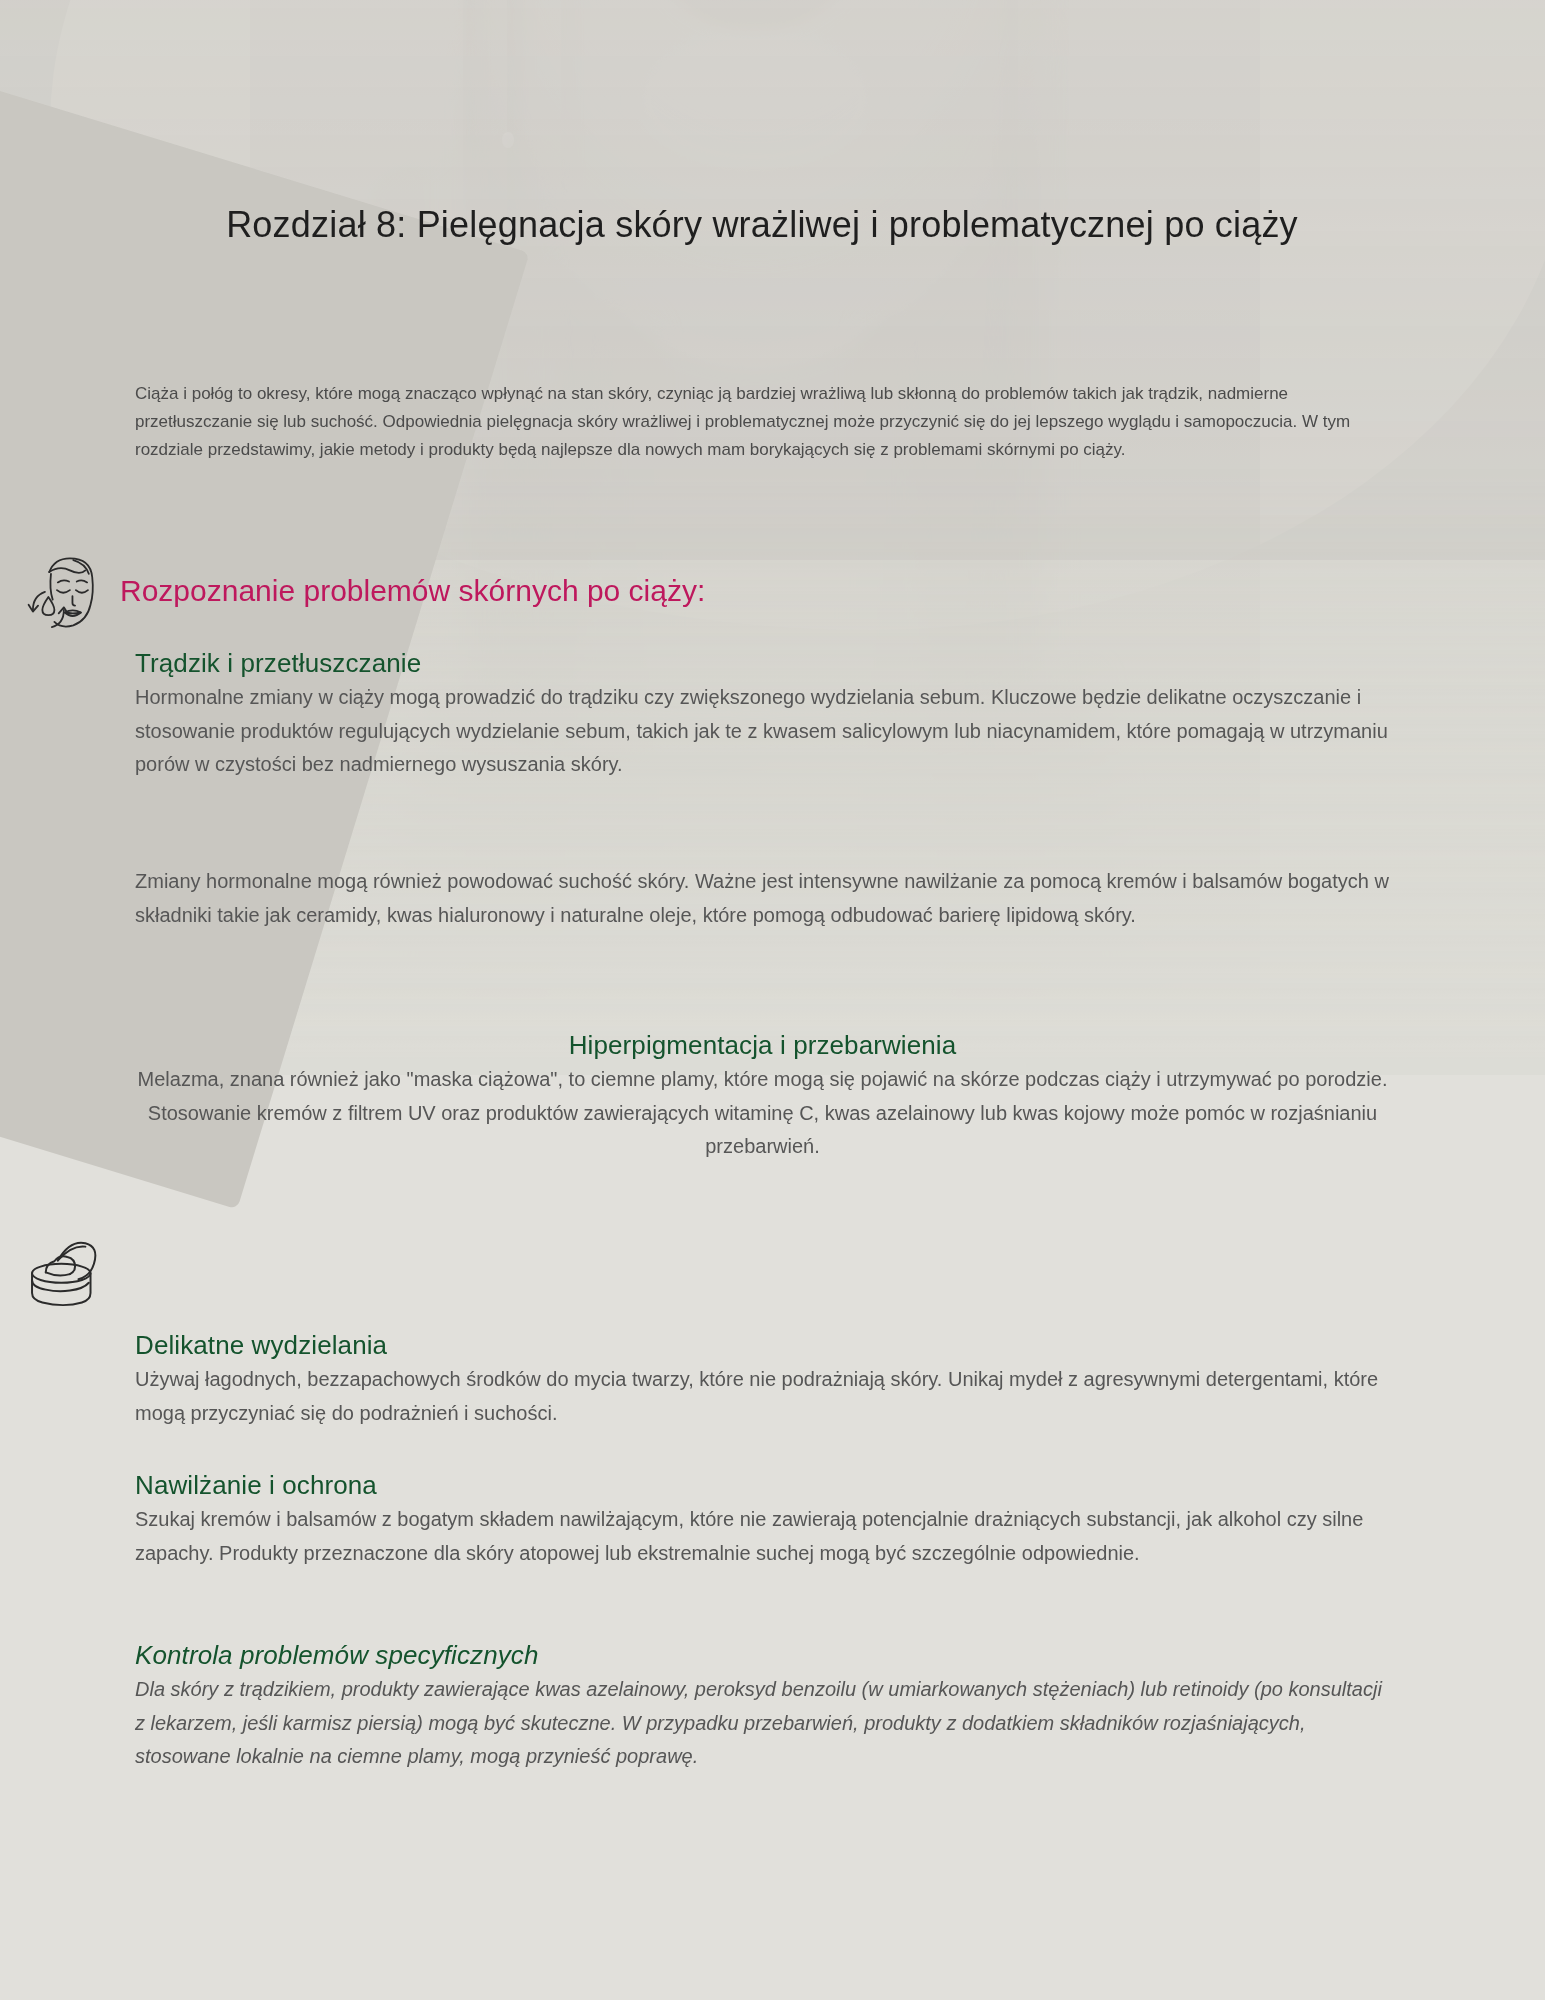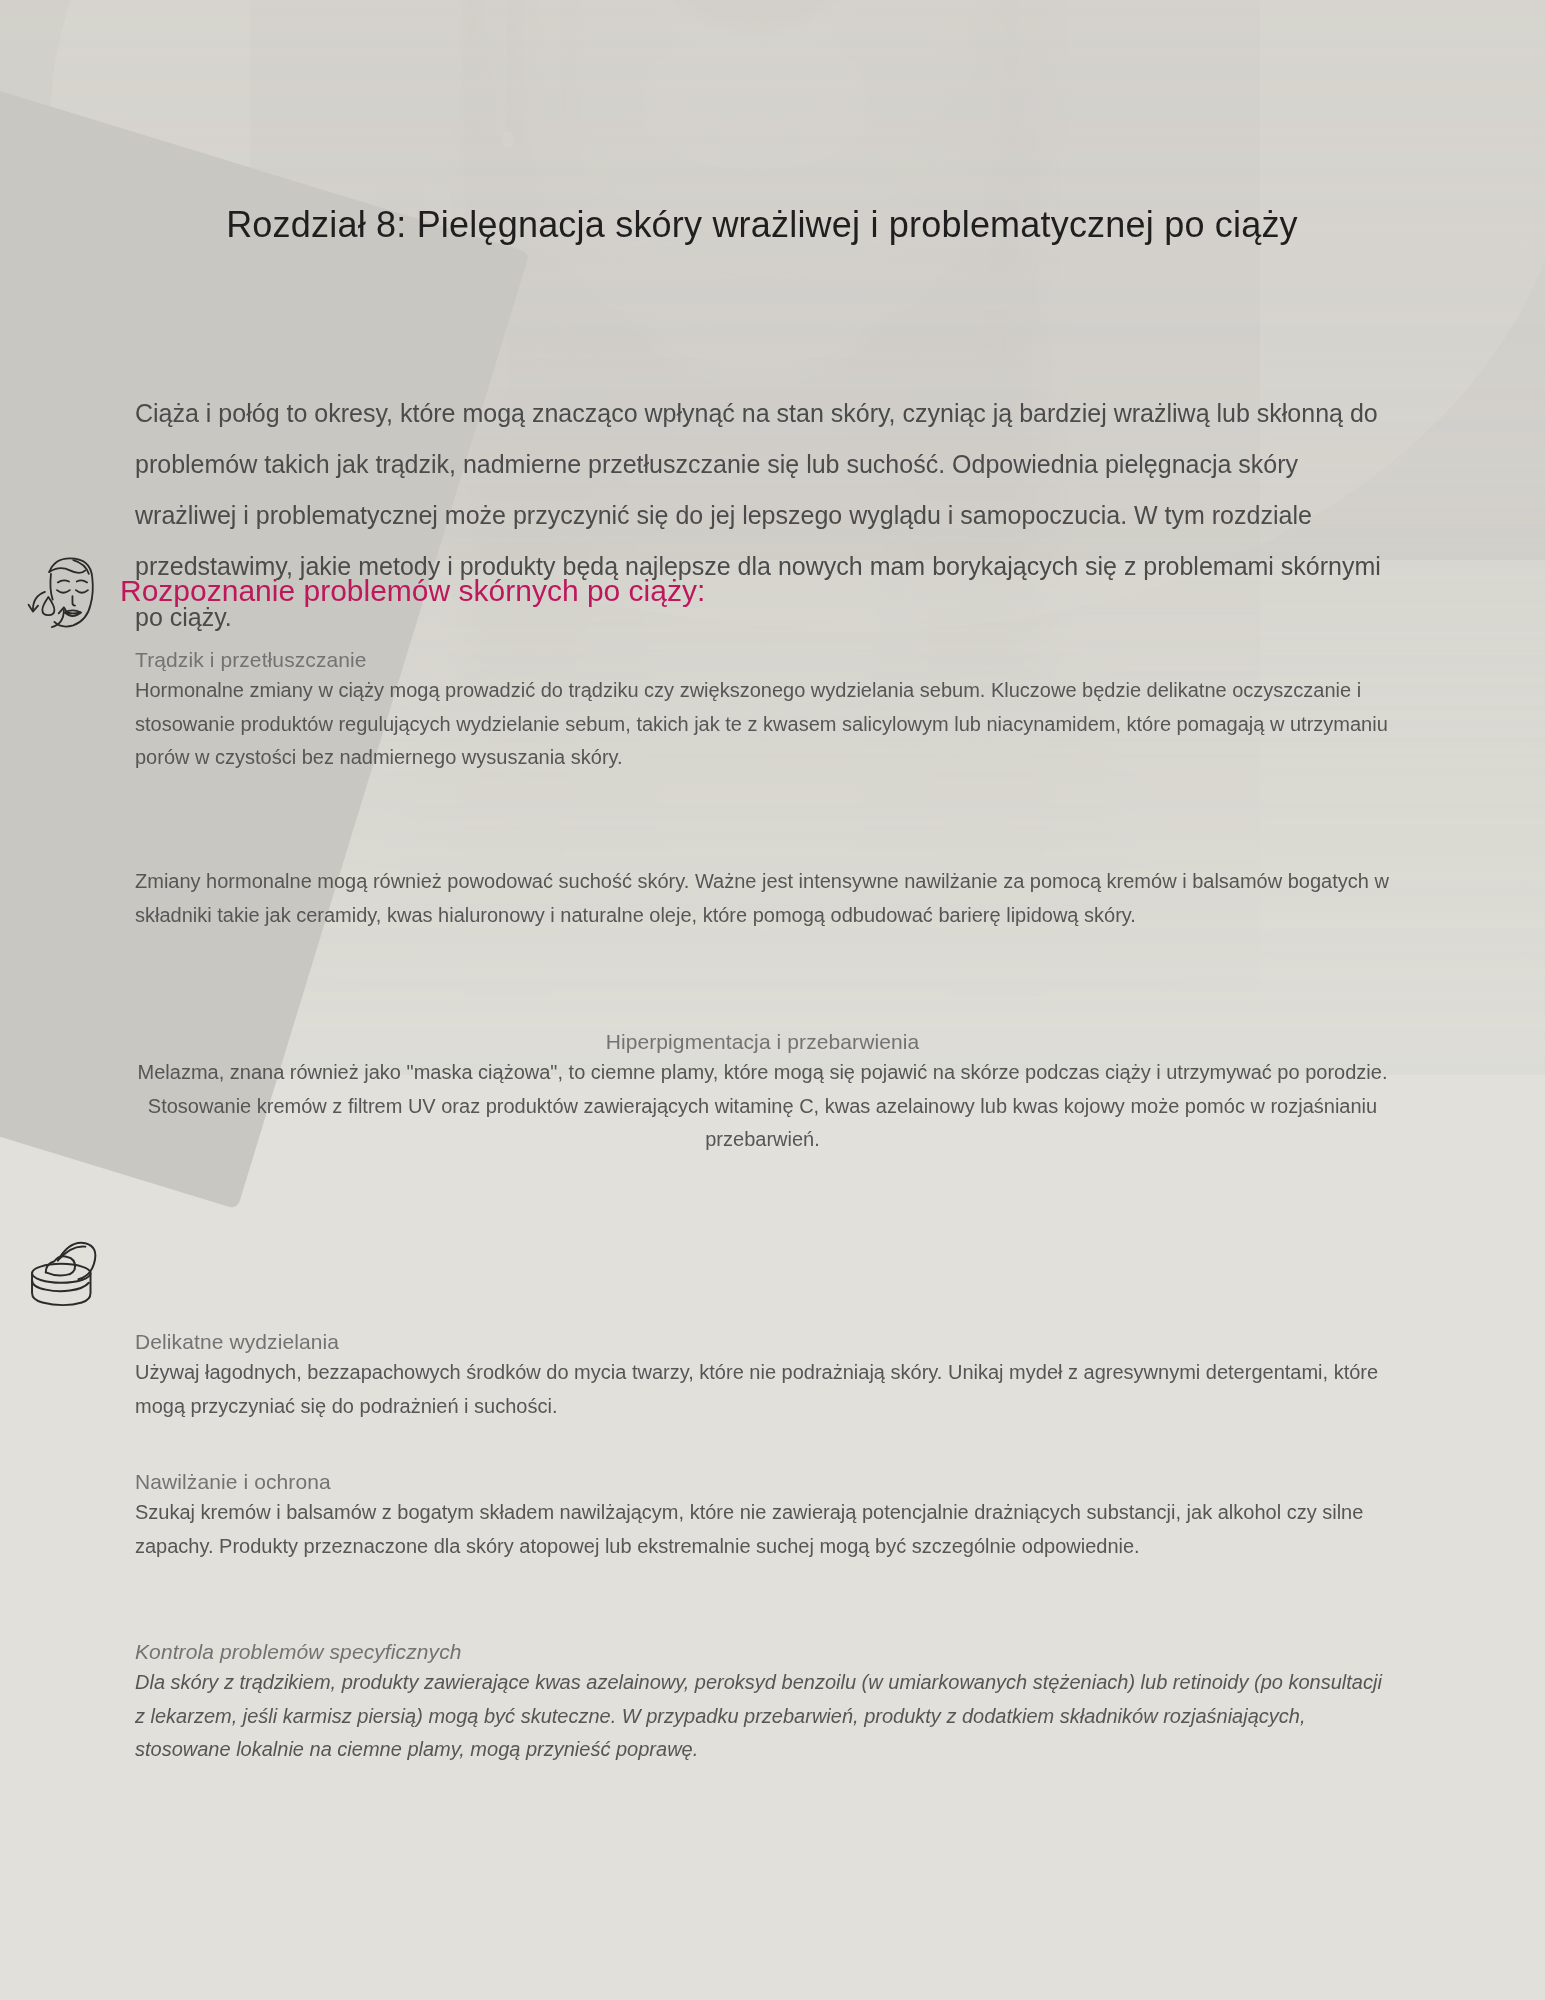"Ciąża i połóg to okresy," .intro { font-size: 25px -> 17px; line-height: 51px -> 28px }
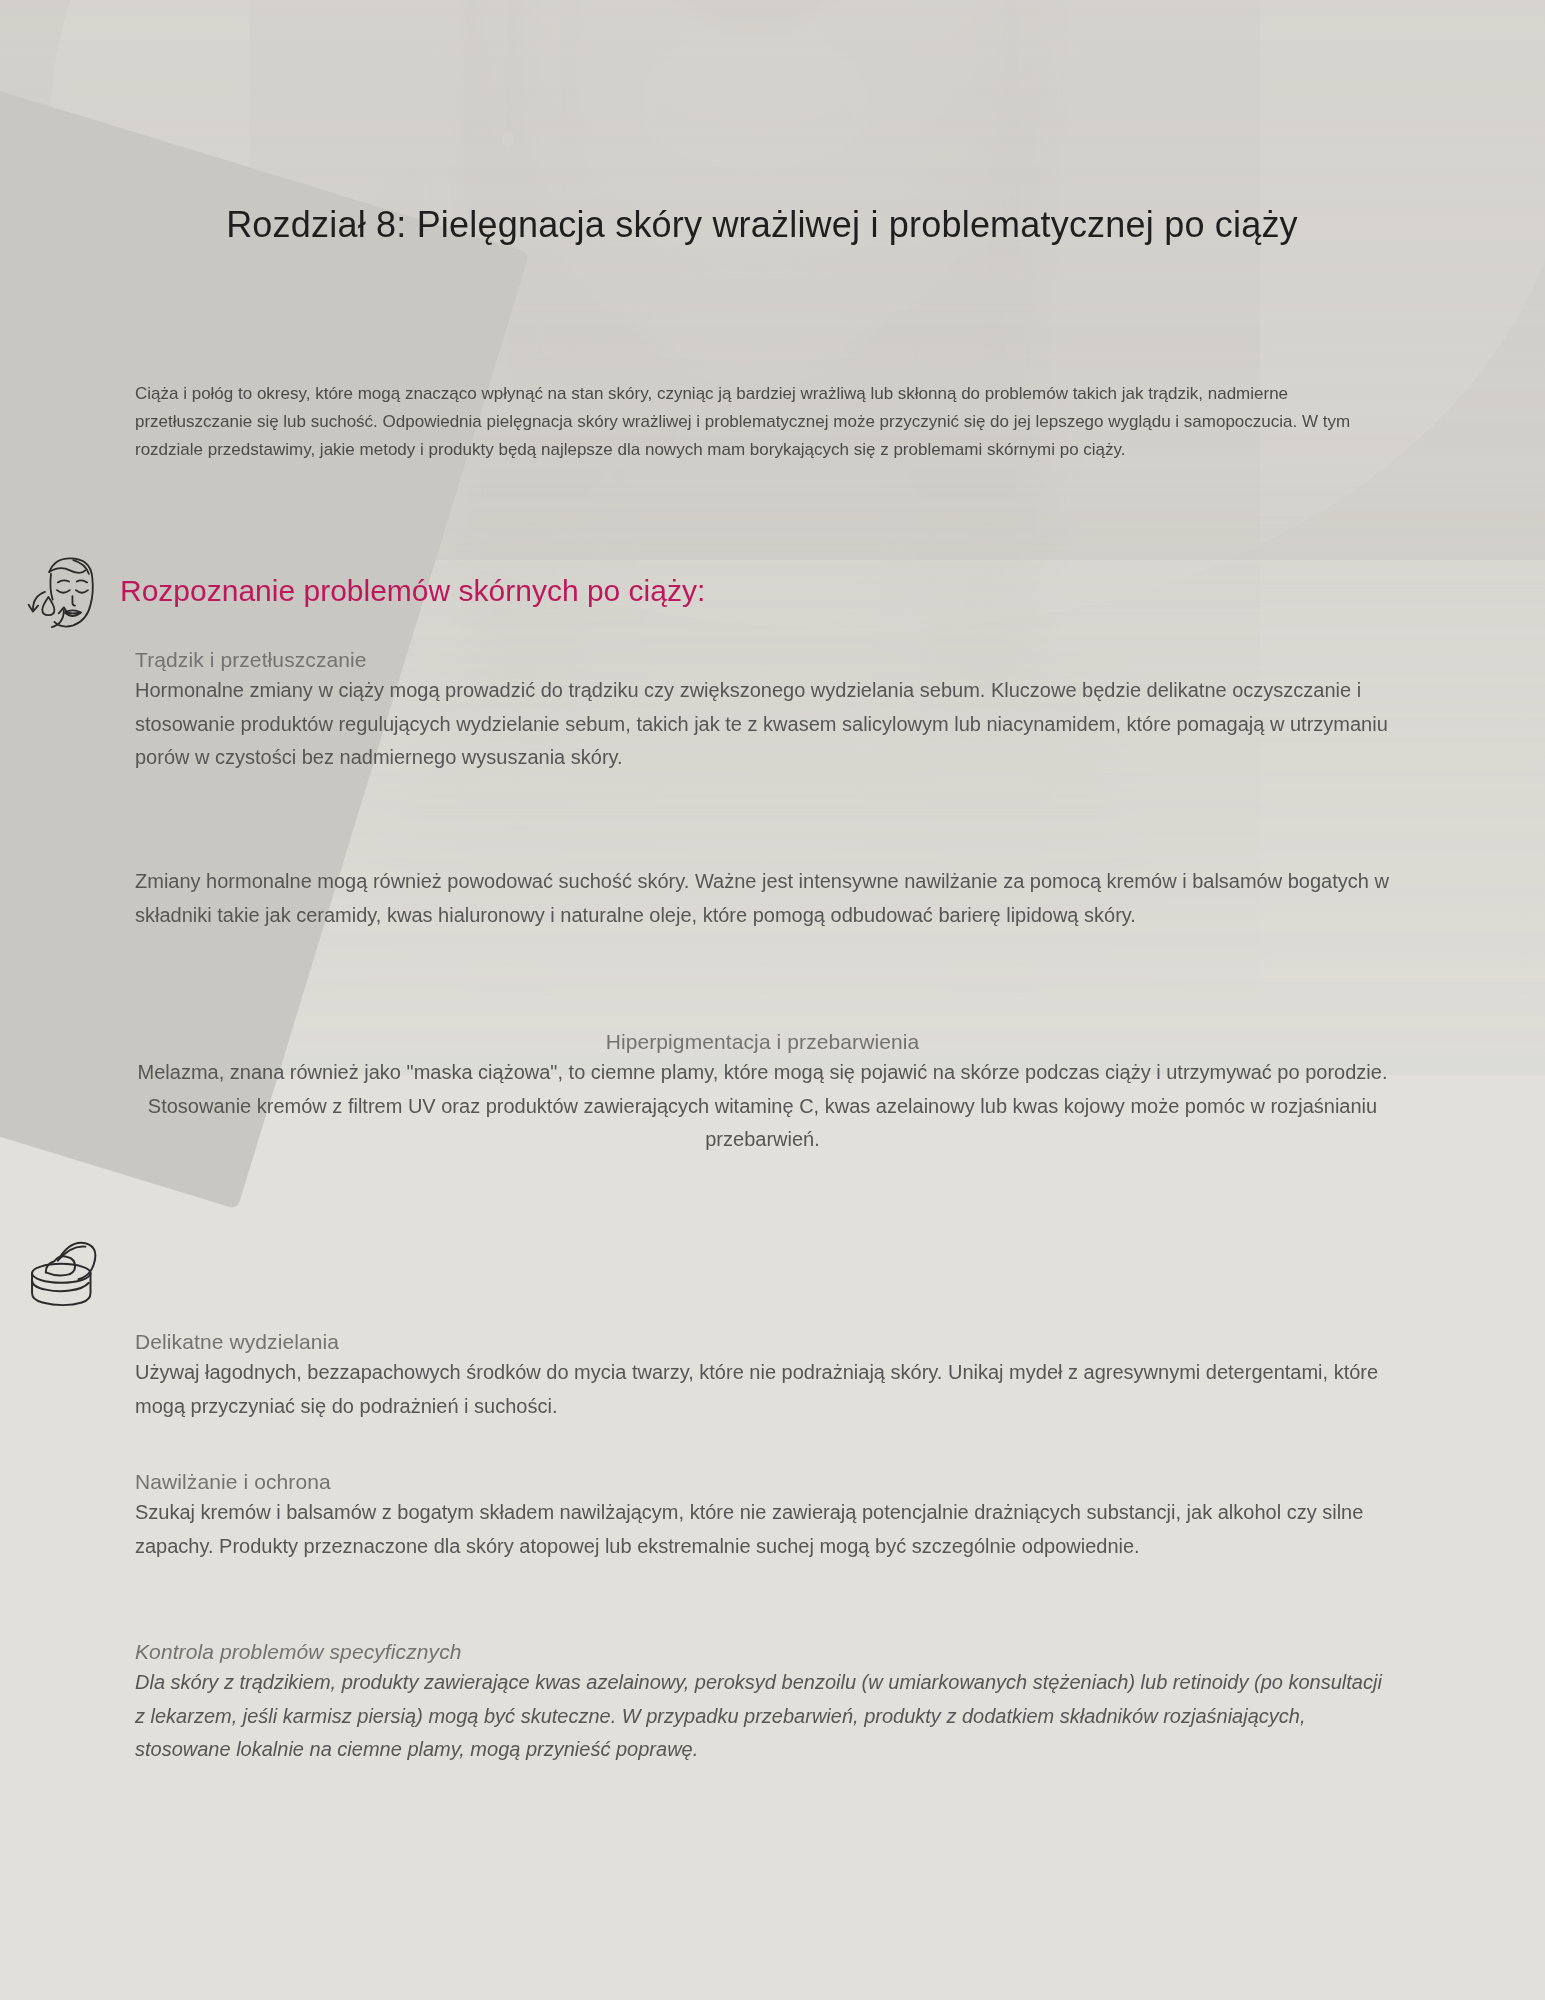"Trądzik i przetłuszczanie" .sub h3 { color: #737373 -> #14532d; font-size: 21px -> 26px }
